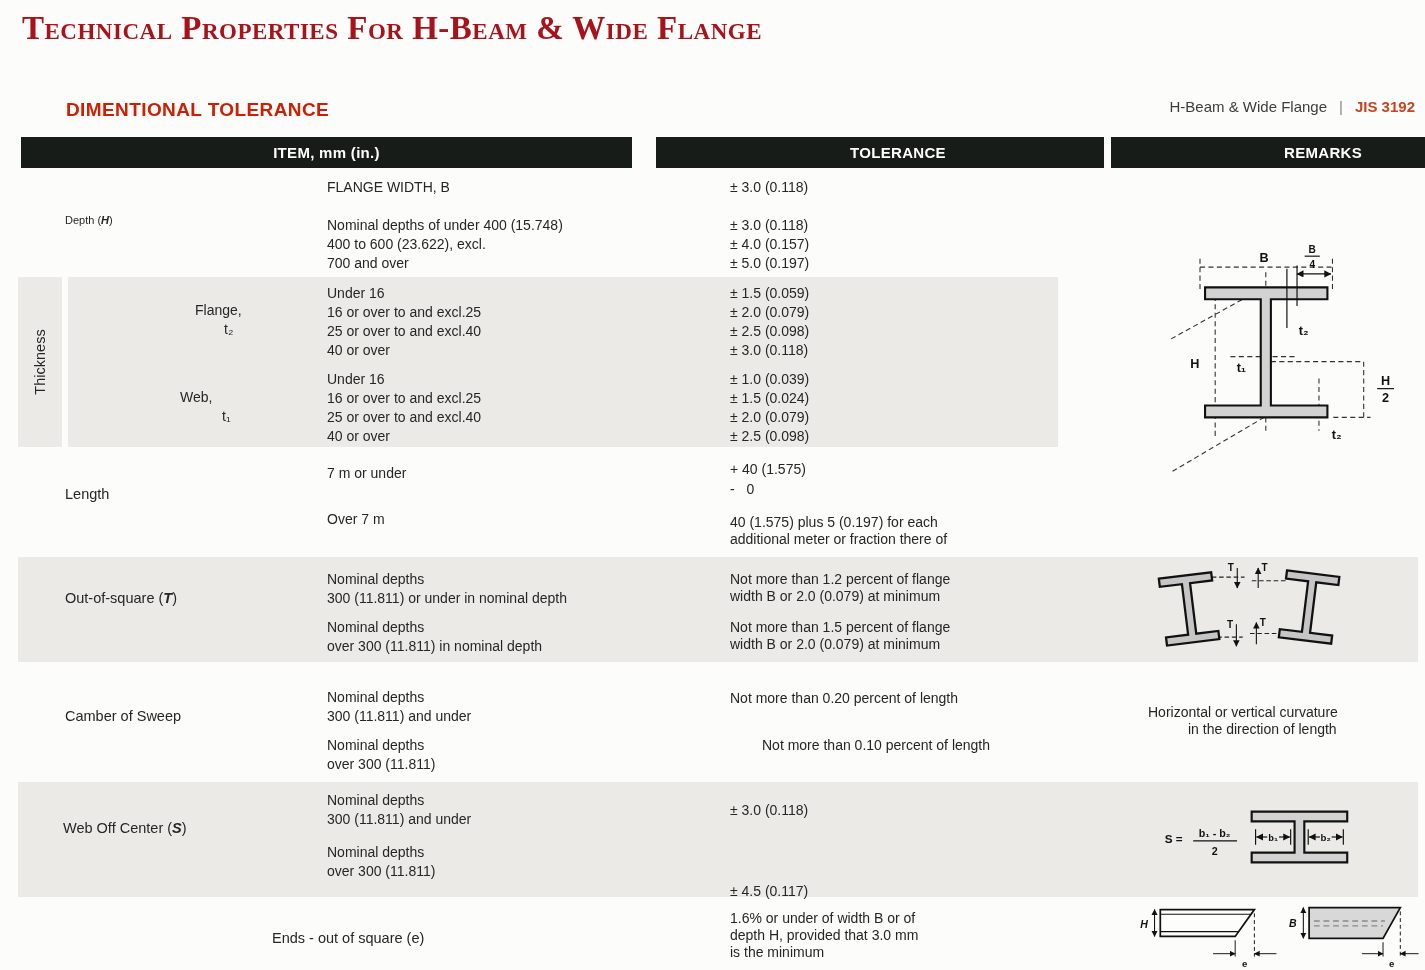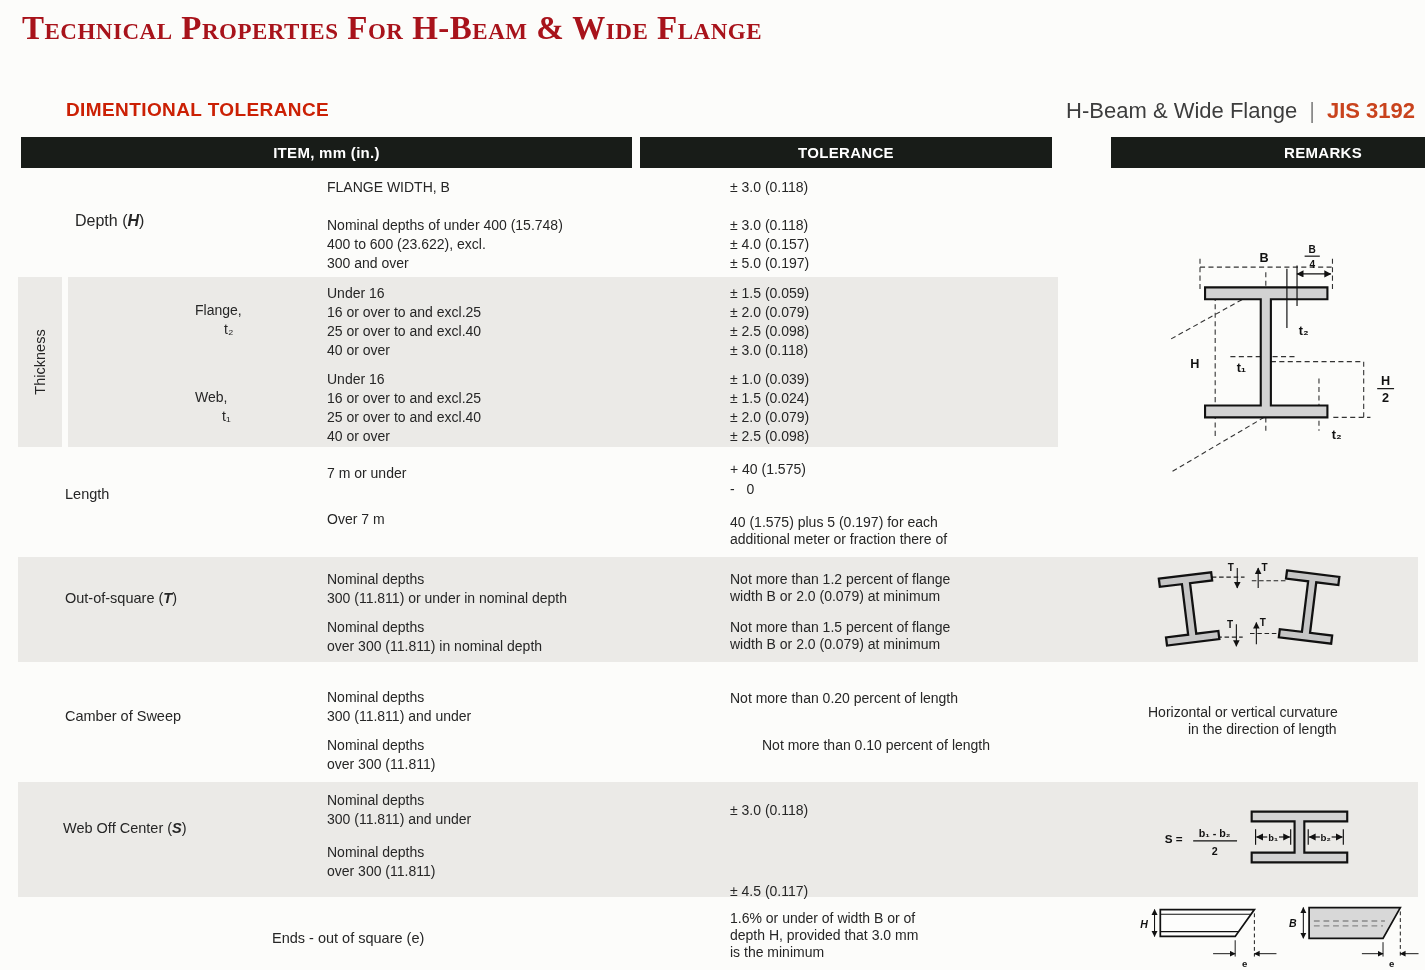"H-Beam & Wide Flange" .rightHead { font-size: 22px -> 15px }
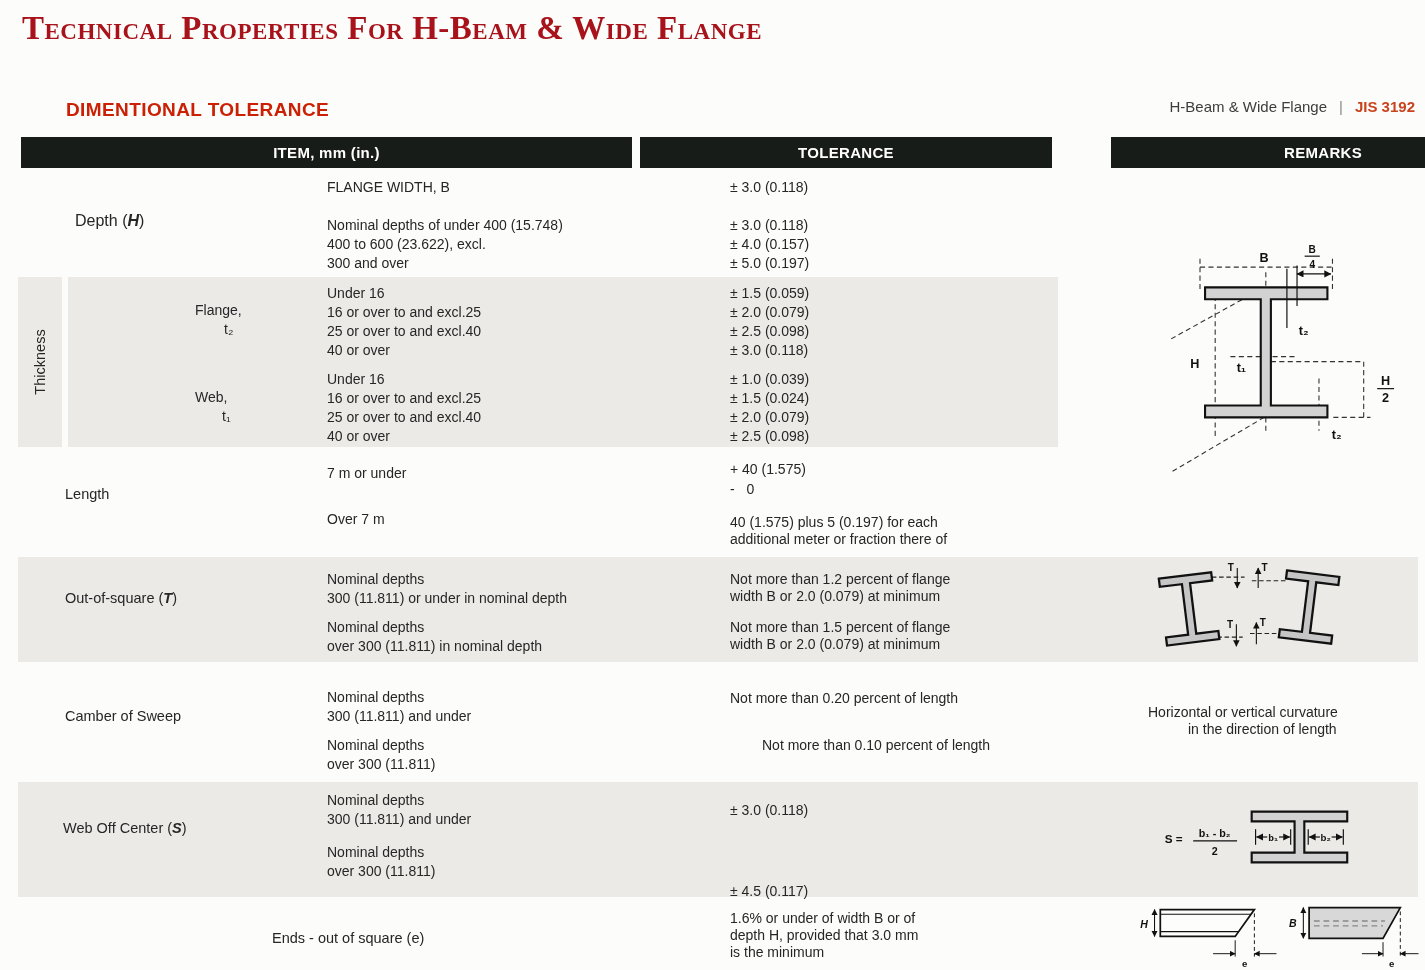"TOLERANCE" div.th { left: 640px -> 656px; padding-left: none -> 36px }
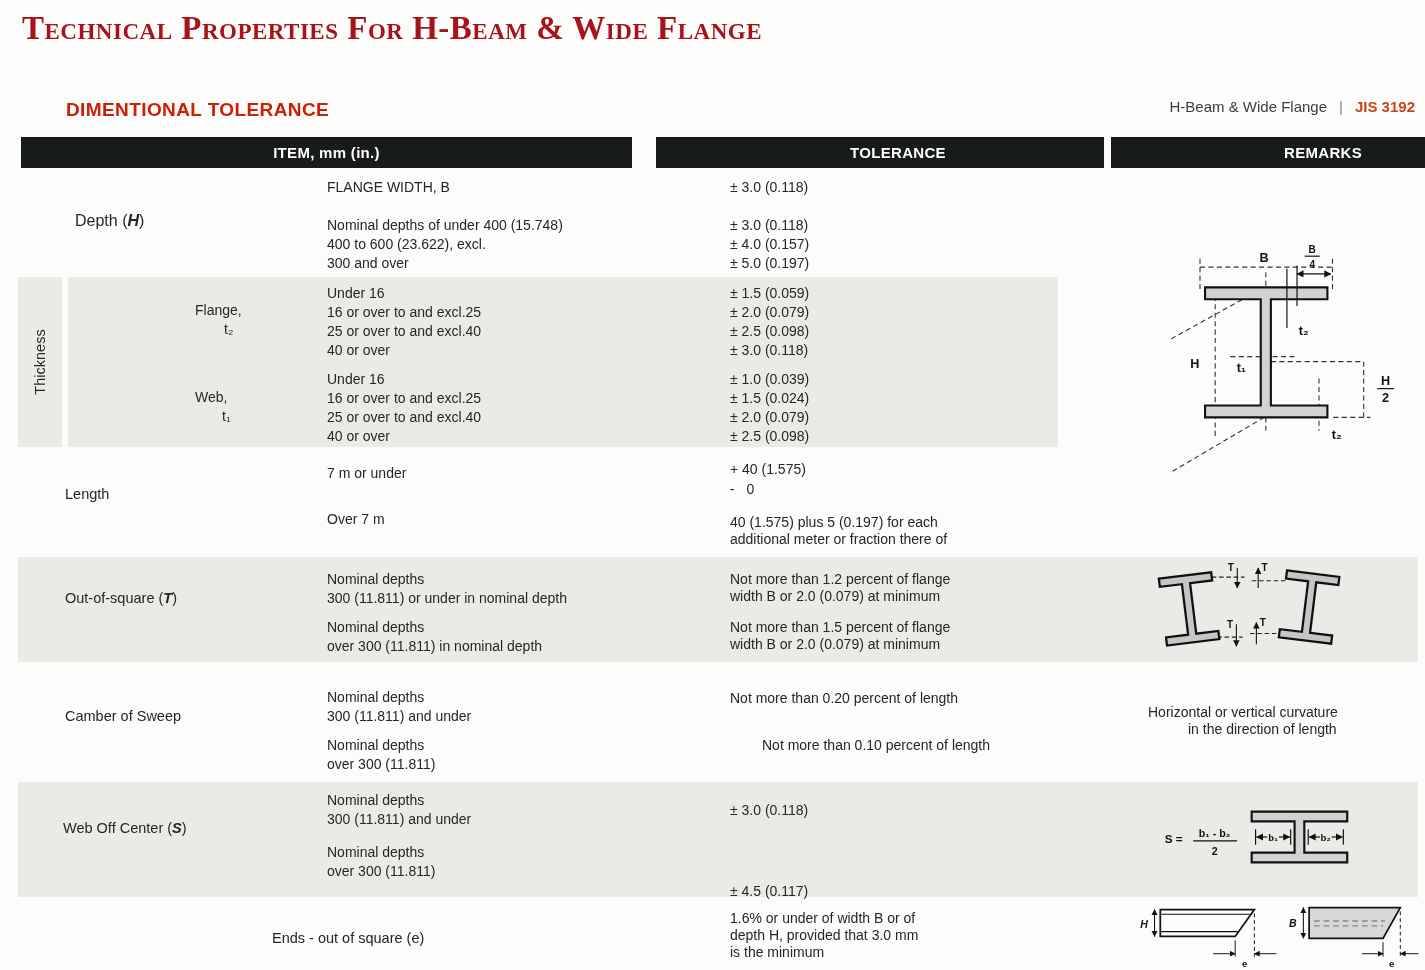"Depth (H)" div.txt { font-size: 16px -> 11px; left: 75px -> 65px }
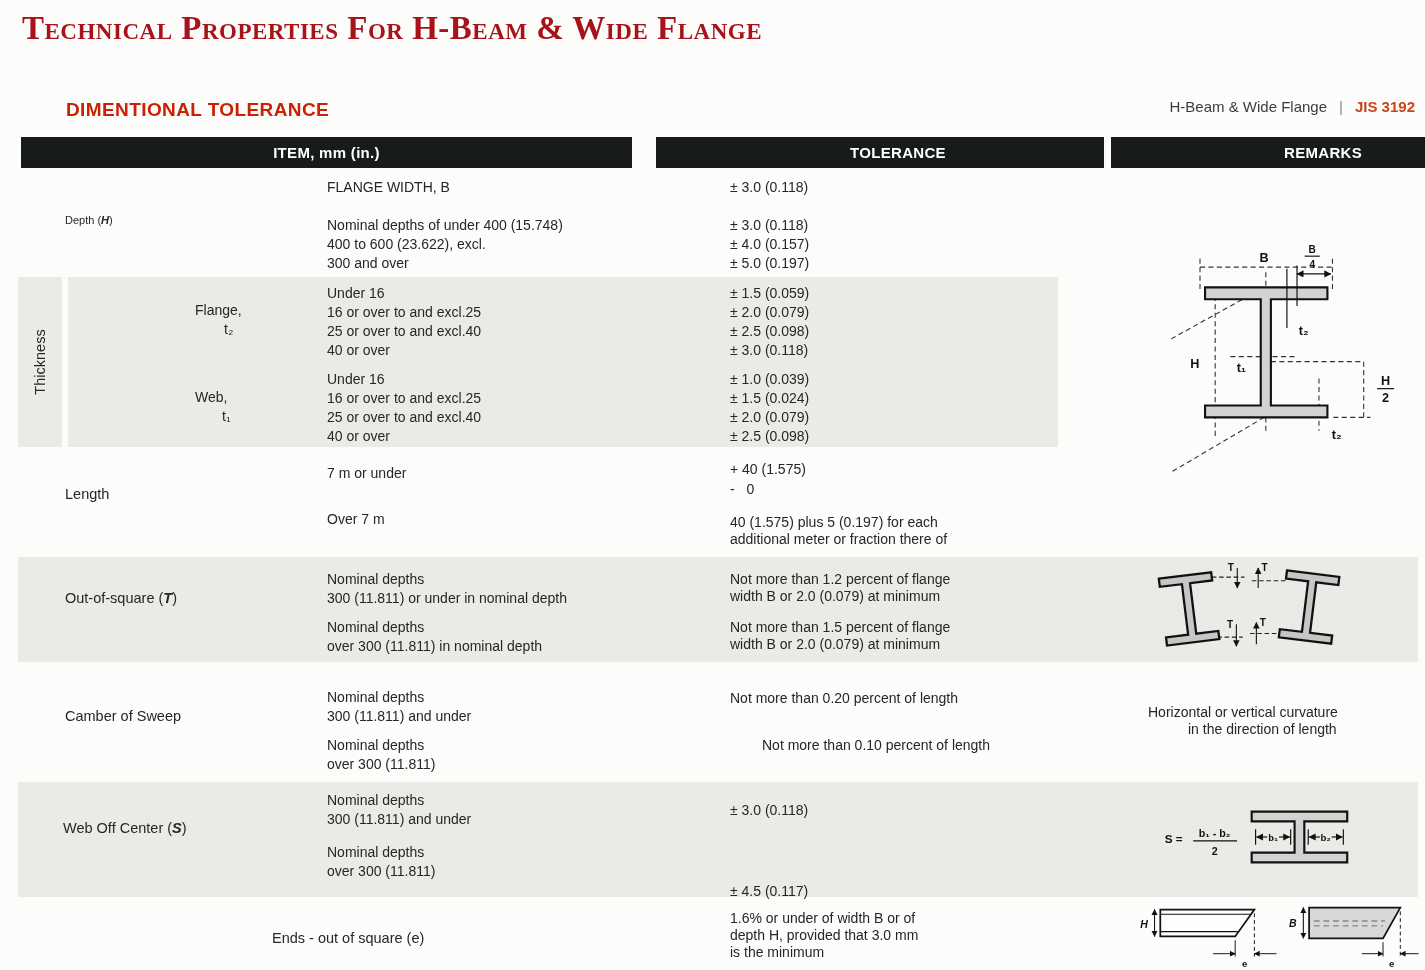"300 and over" div { text: 300 -> 700 }
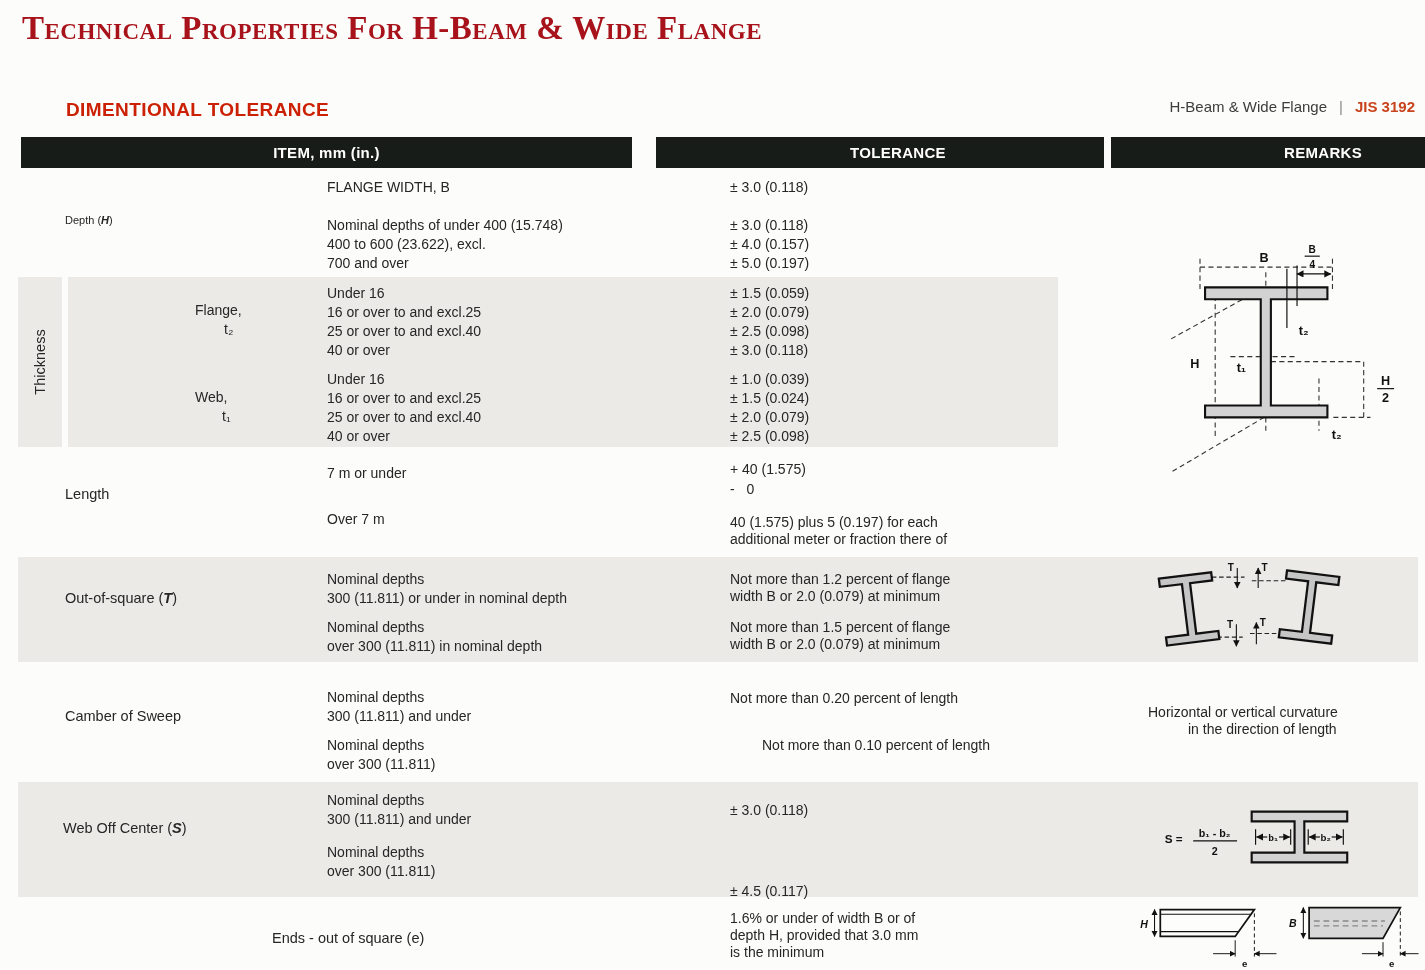"Web," div.txt { left: 195px -> 180px }
